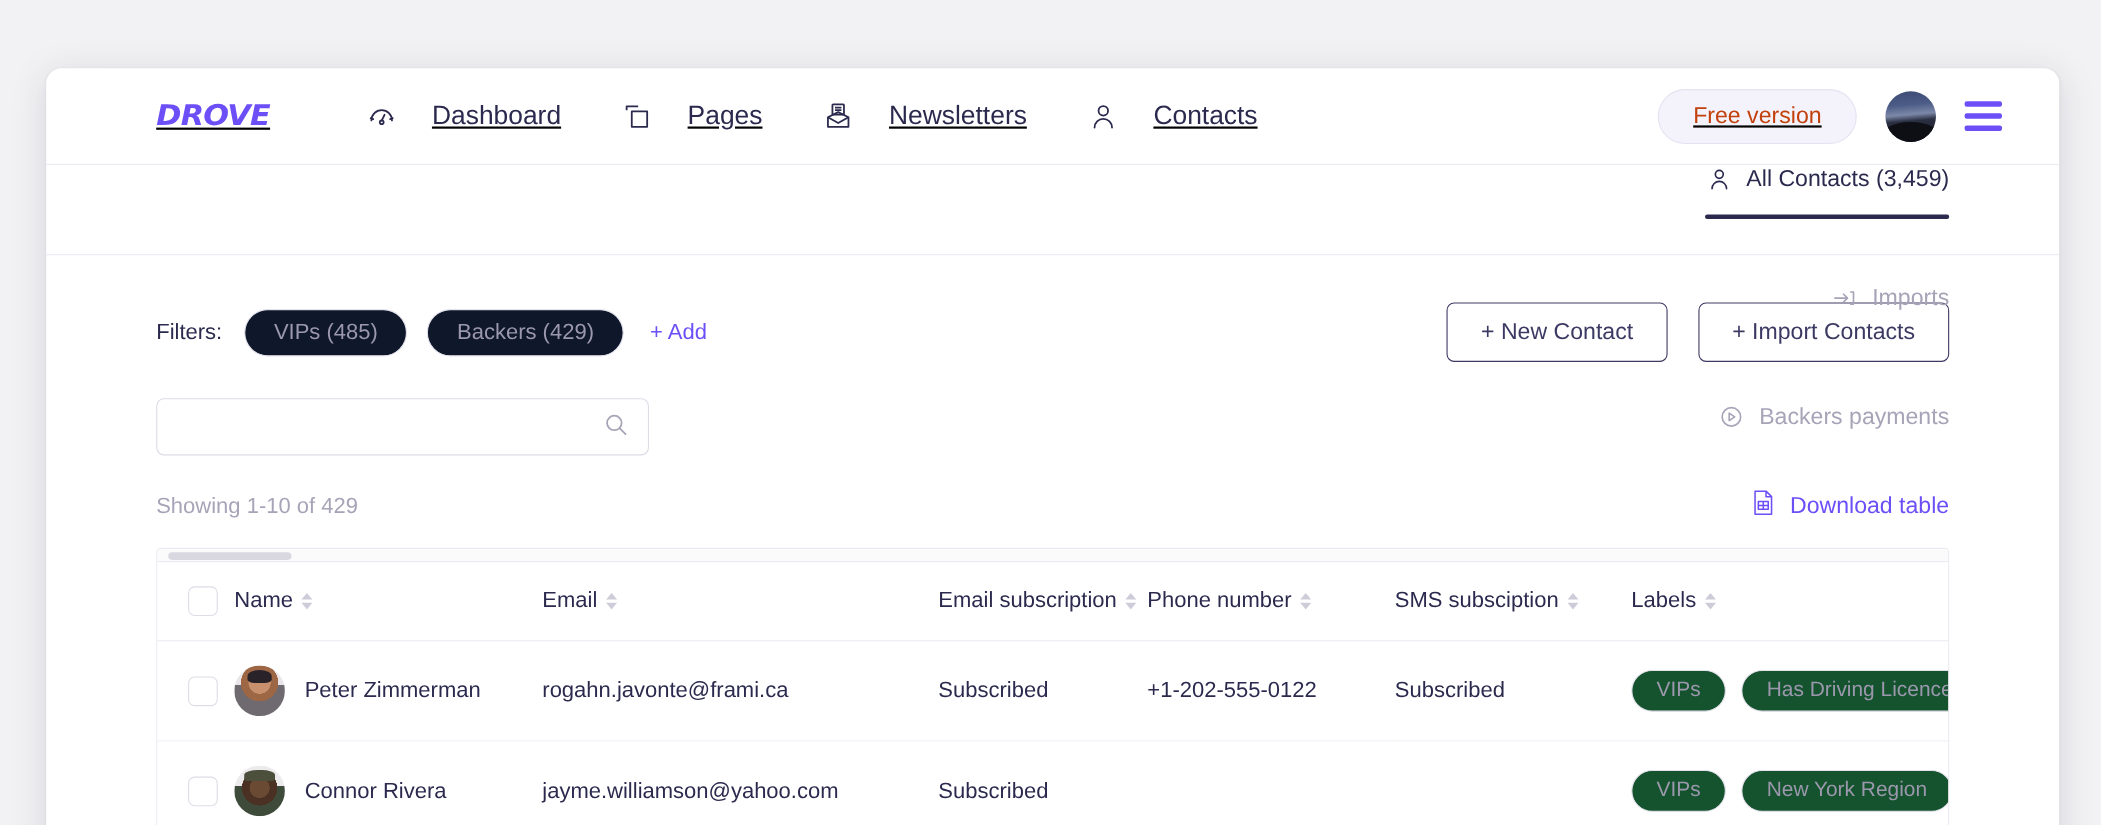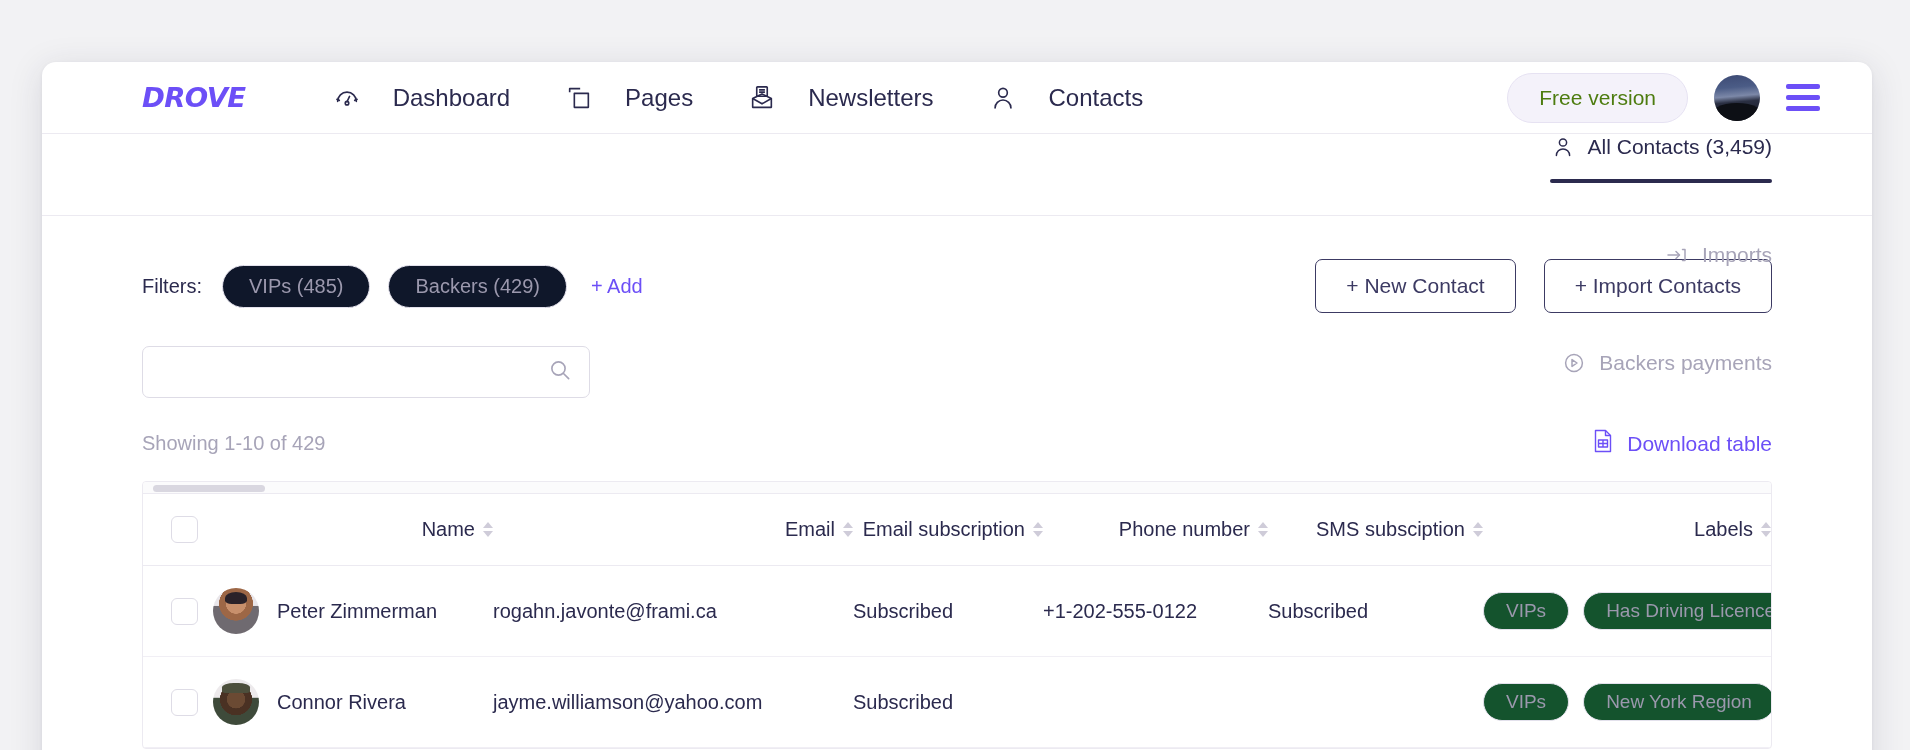"DROVE" .topnav { height: 72px -> 88px; text-decoration: none -> underline }
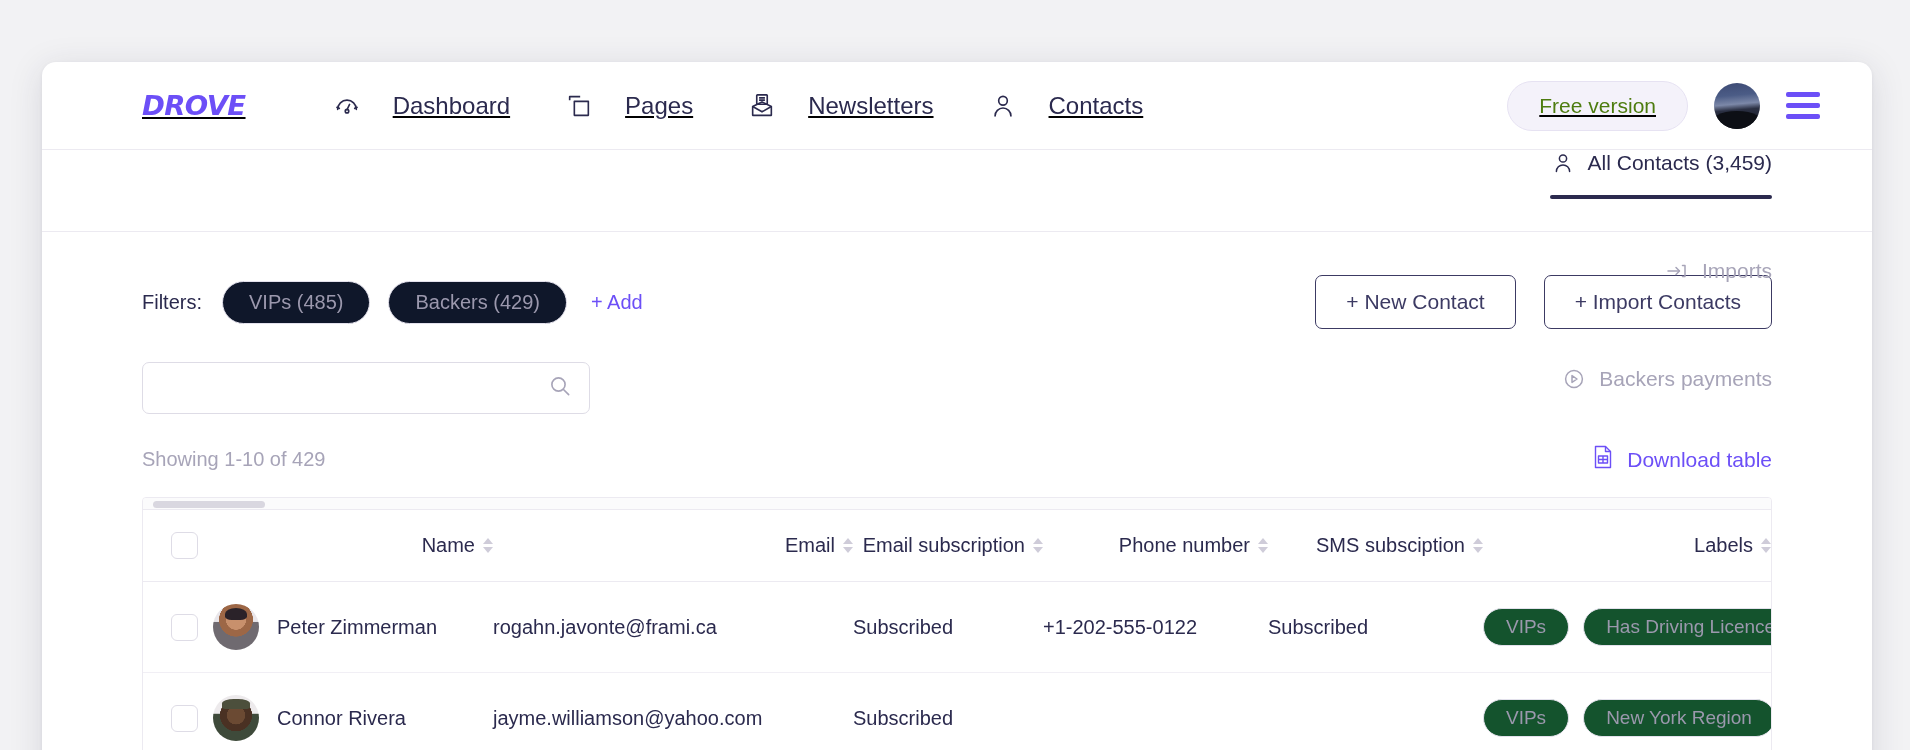"Free version" .free-version { color: #4d7c0f -> #c2410c }
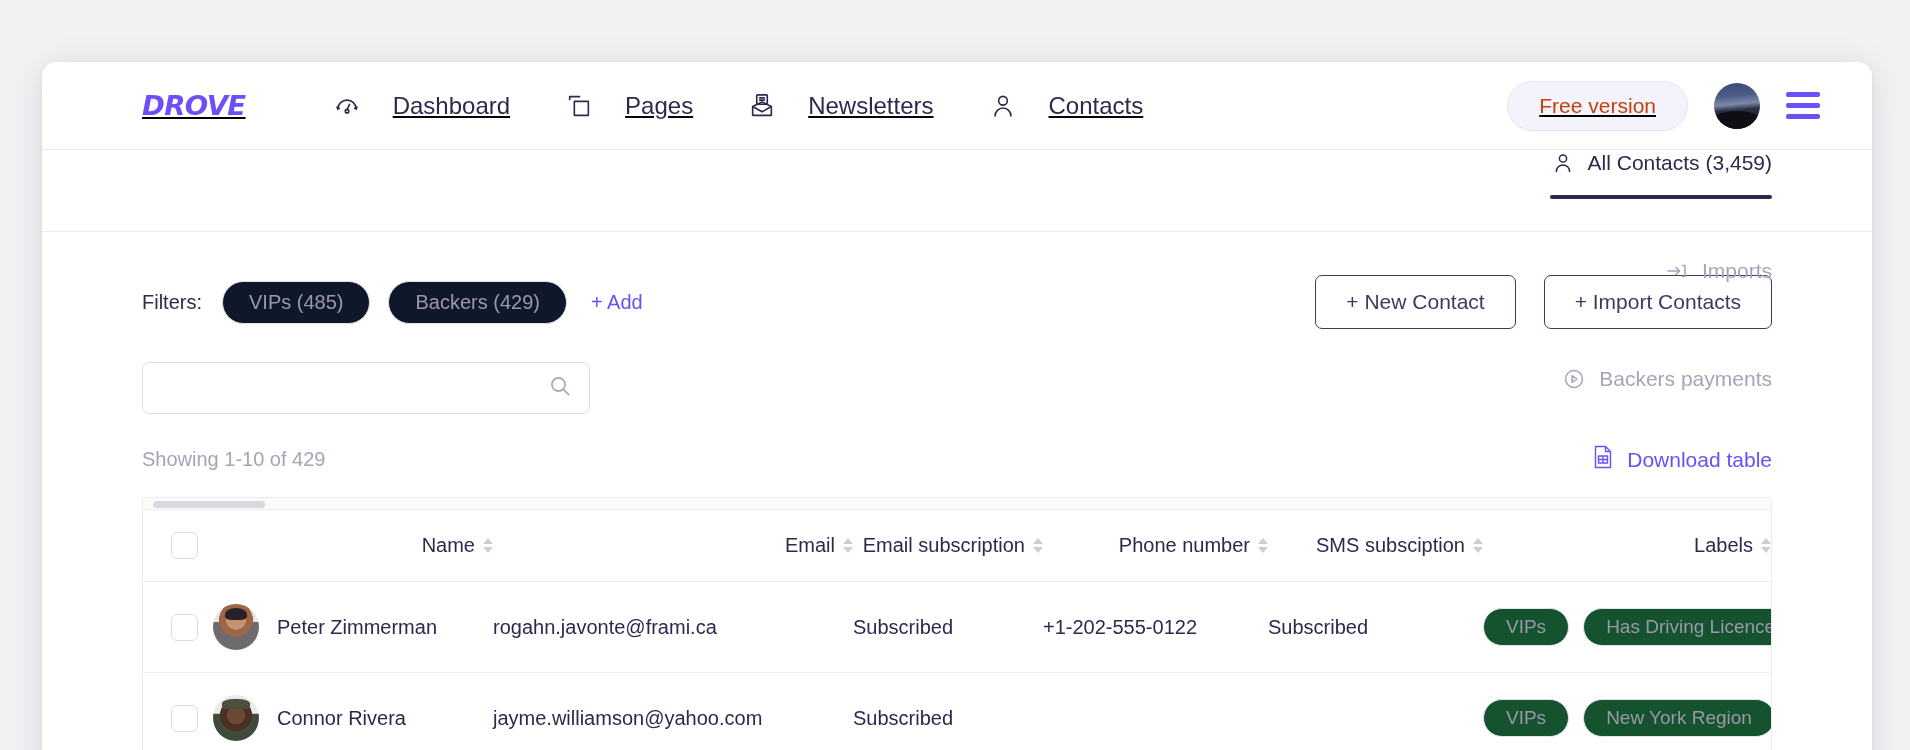"Name" th { text-align: right -> left }
